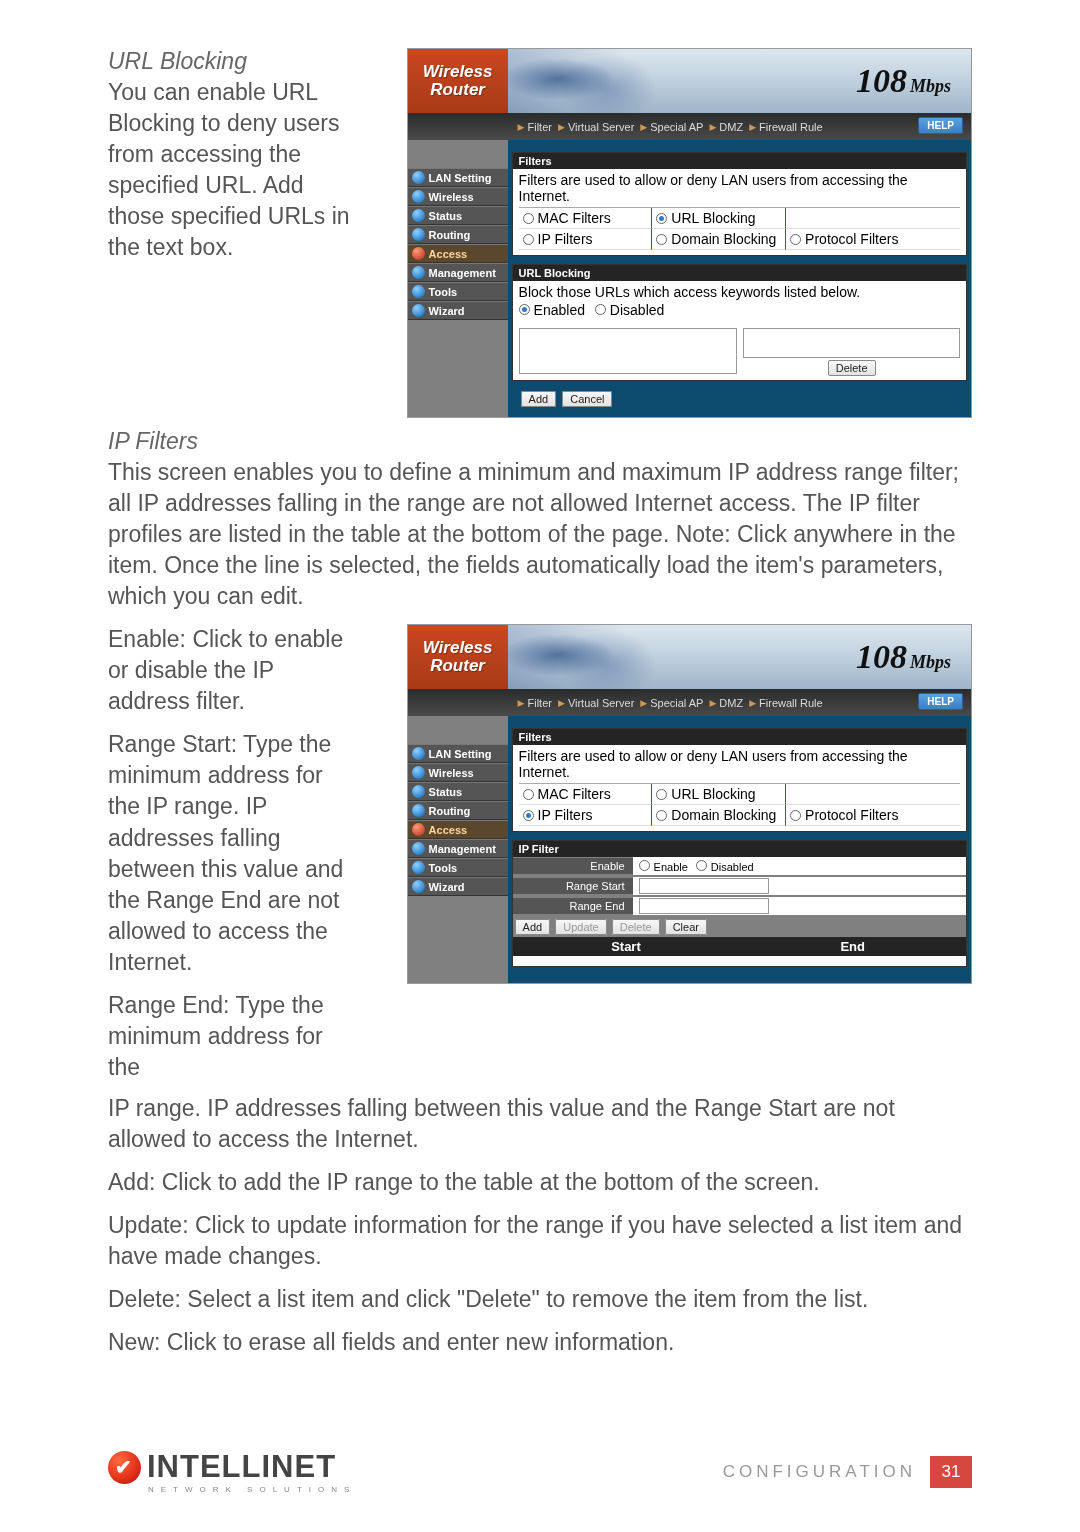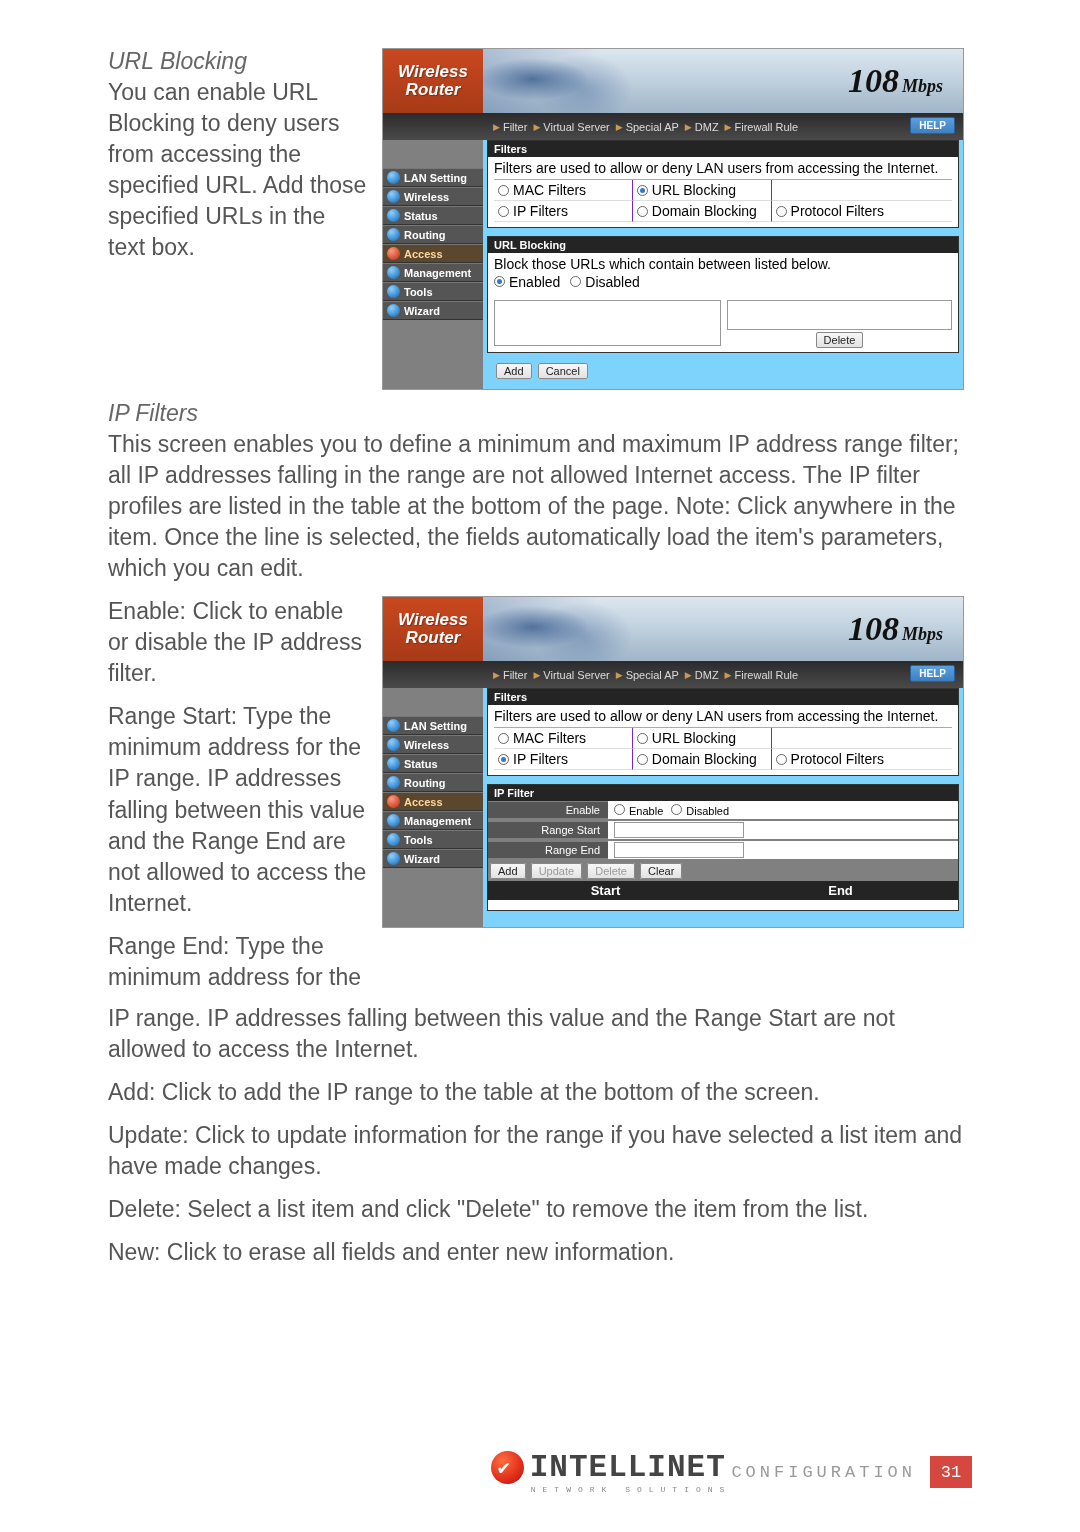"Wireless" .router-shot { margin-left: none -> 32px }
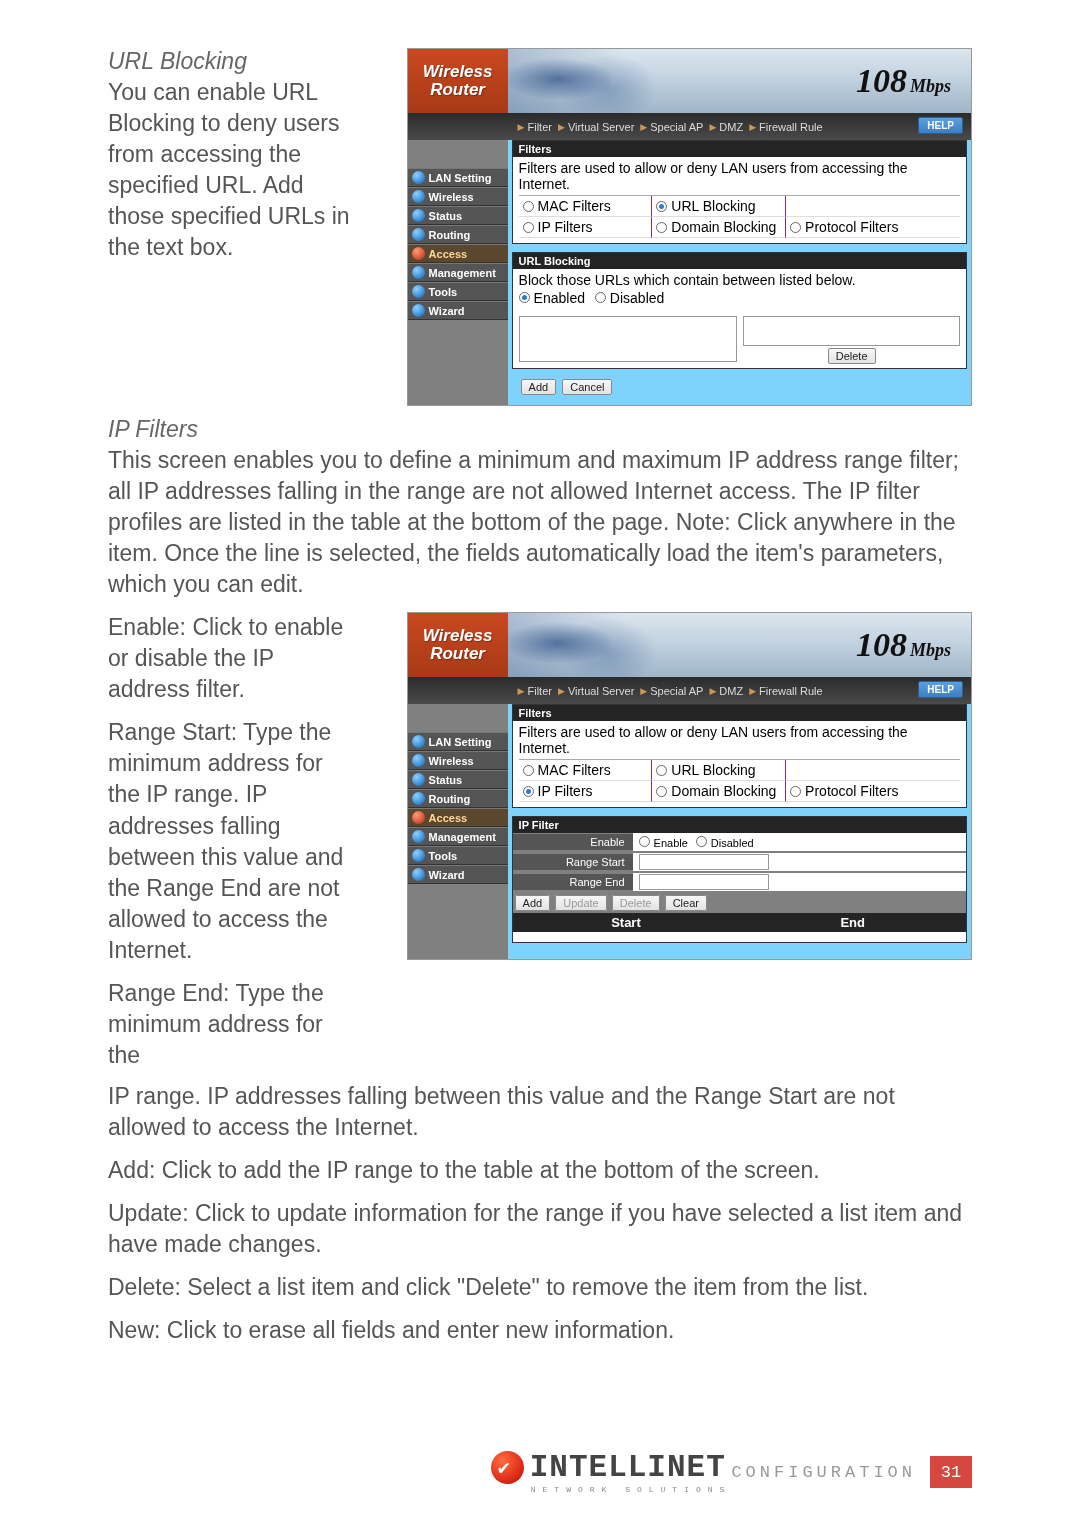"Filters" .router-content { background: #7dd3fc -> #0c4a6e; padding: 0 4px 8px 4px -> 12px 4px 8px 4px }
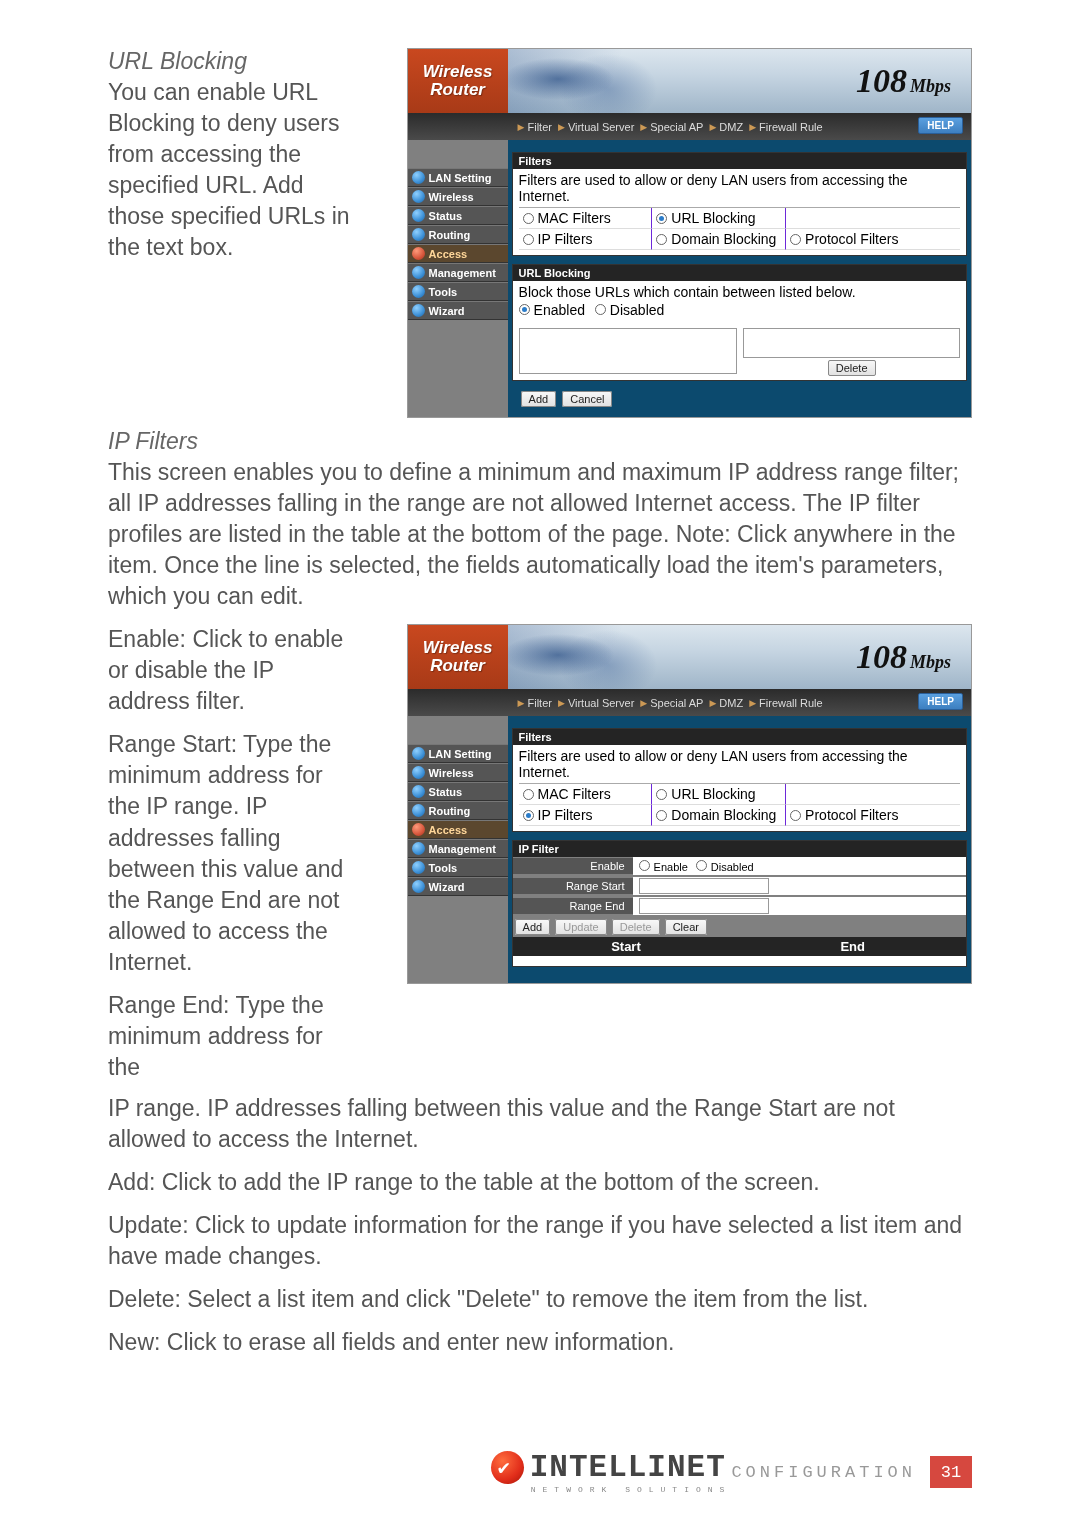"Block those URLs which contain" div { text: contain between -> access keywords }
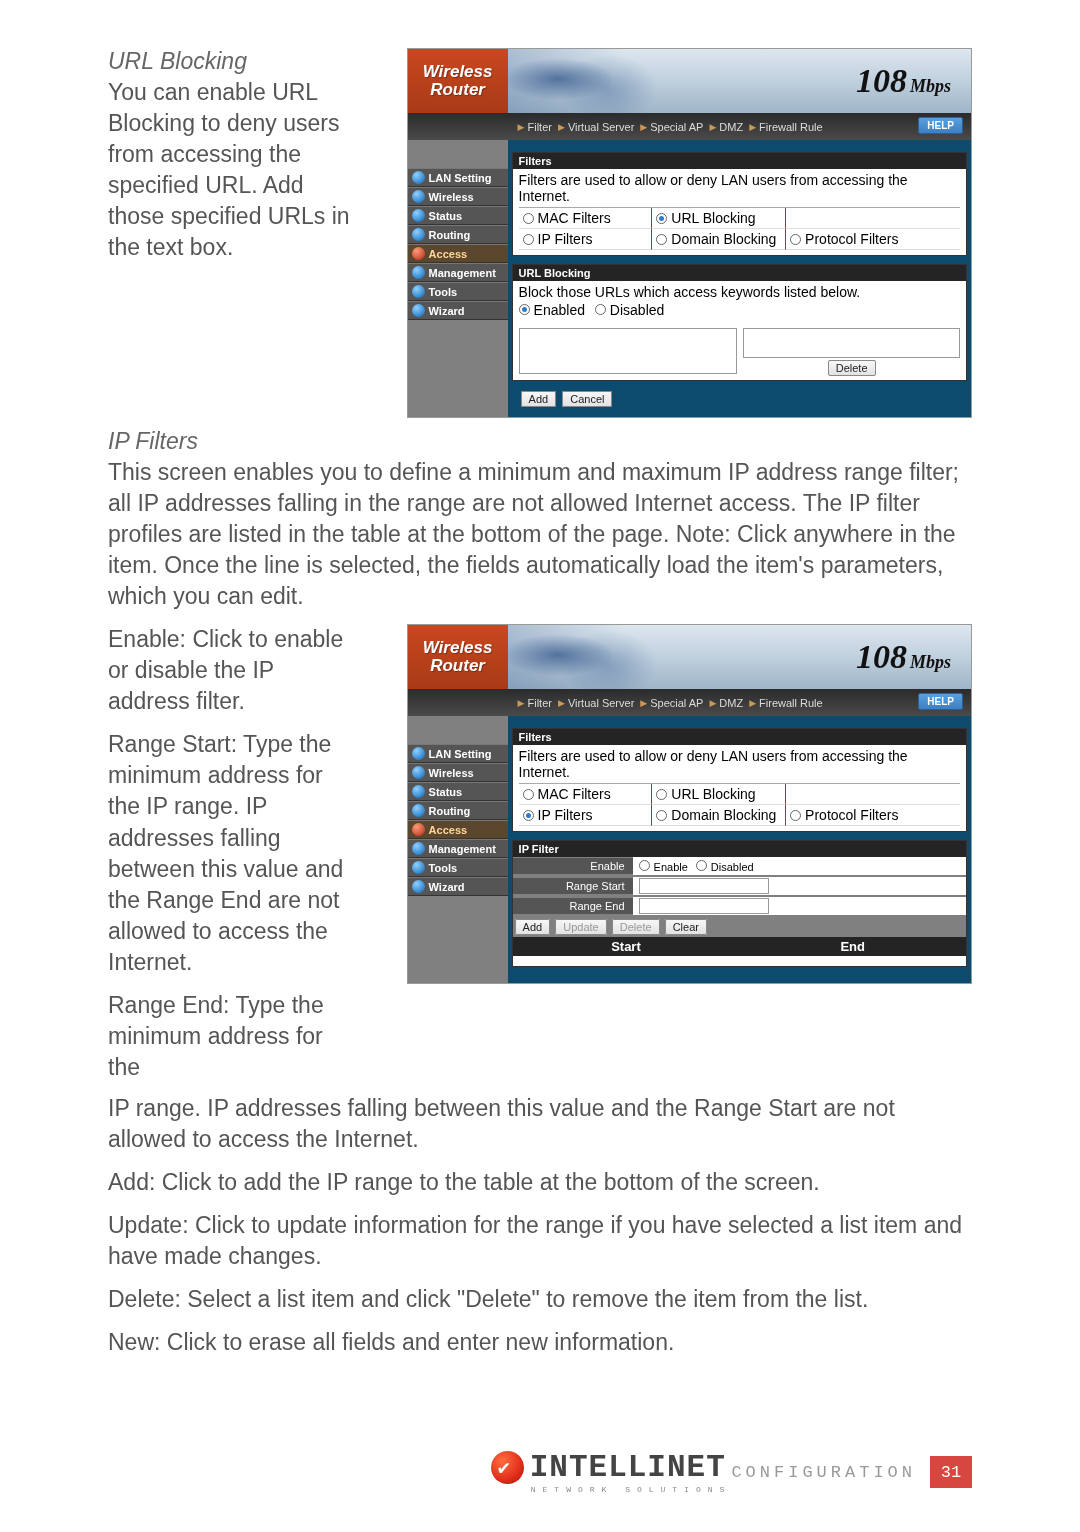"INTELLINET" .footer { font-family: Liberation Mono, monospace -> Liberation Sans, sans-serif; justify-content: flex-end -> space-between }
